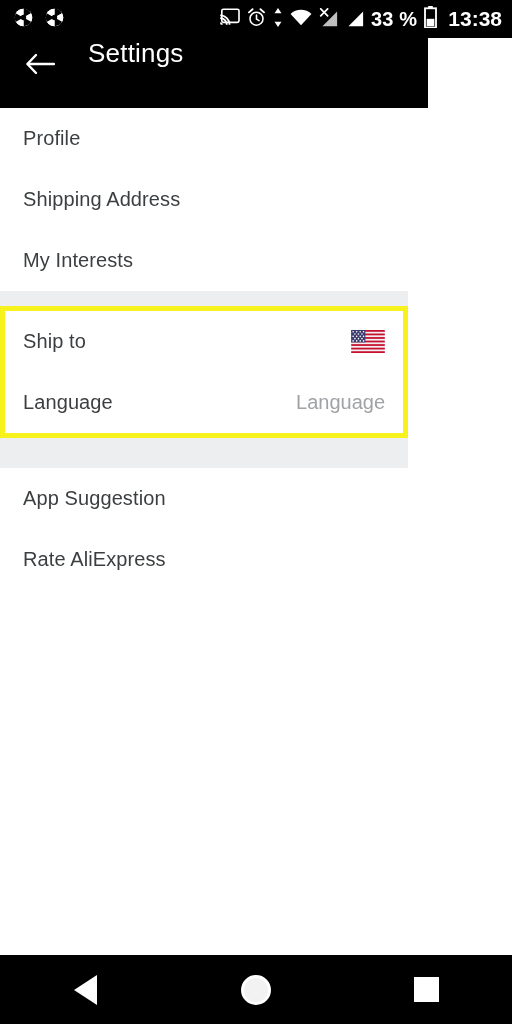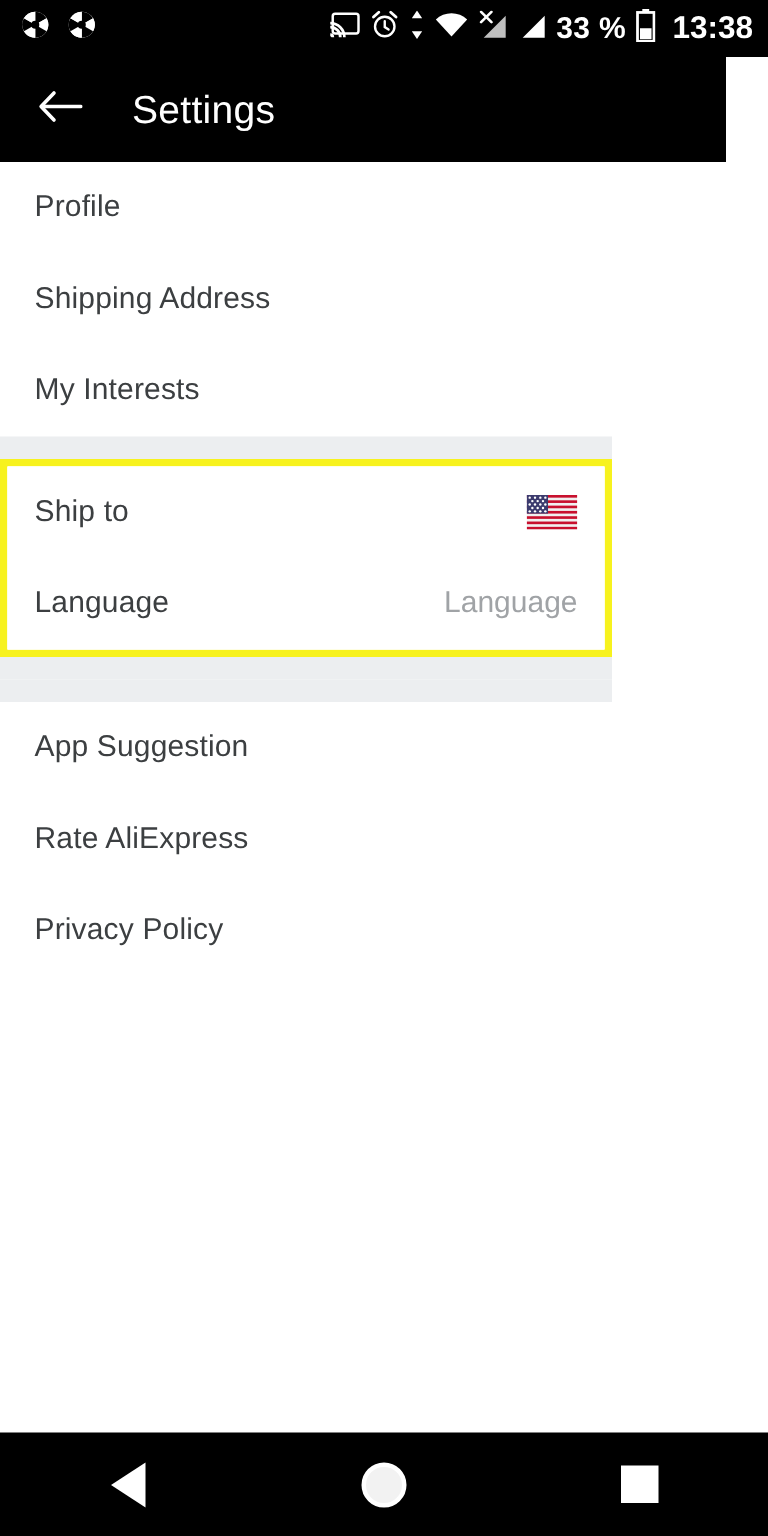"Settings" .appbar { align-items: center -> flex-start; width: 484px -> 428px }
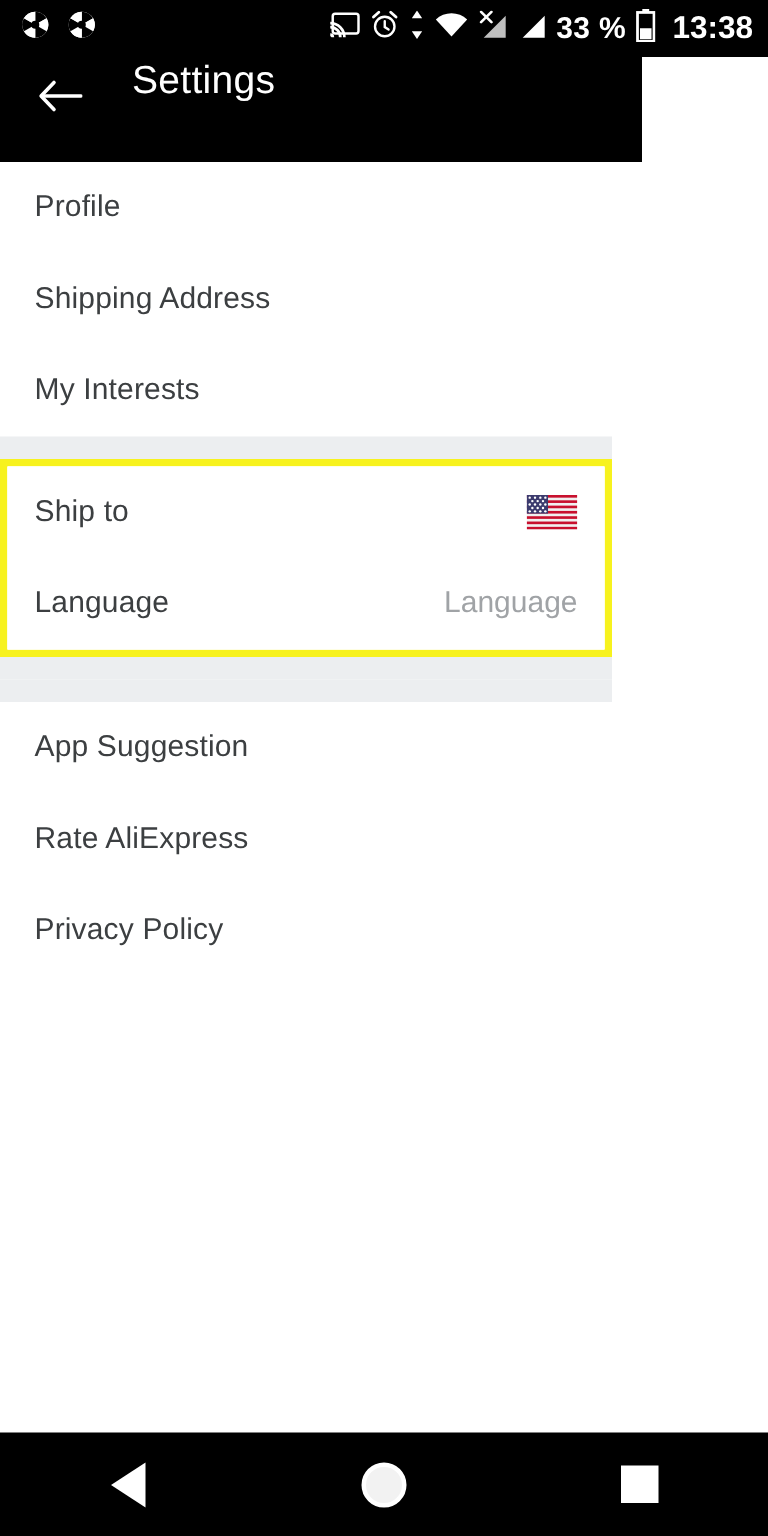"Privacy Policy" div.row { html: <div> <span>Privacy Policy</span> </div> -> none }
